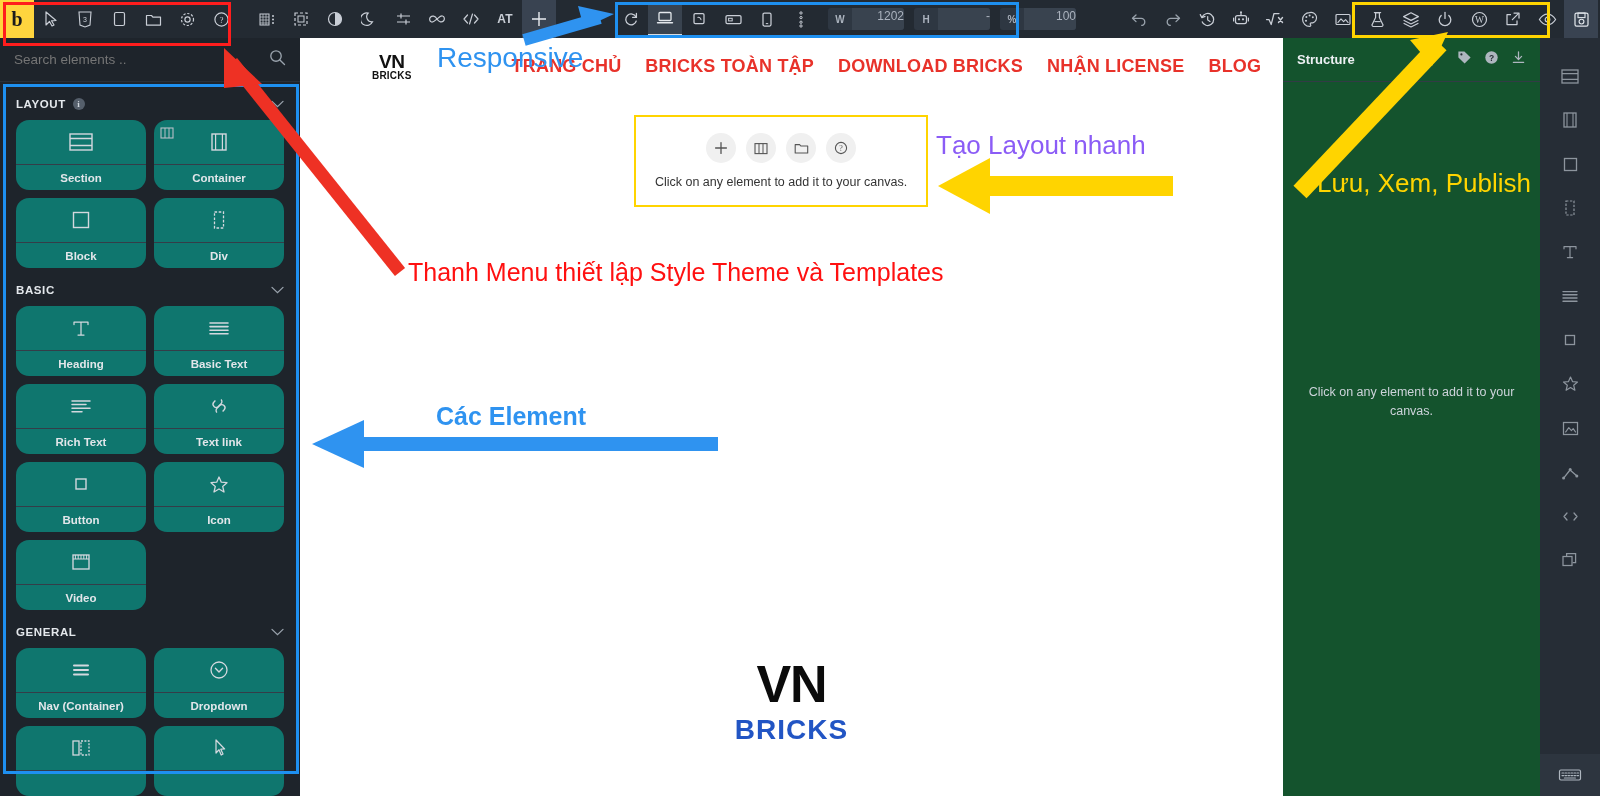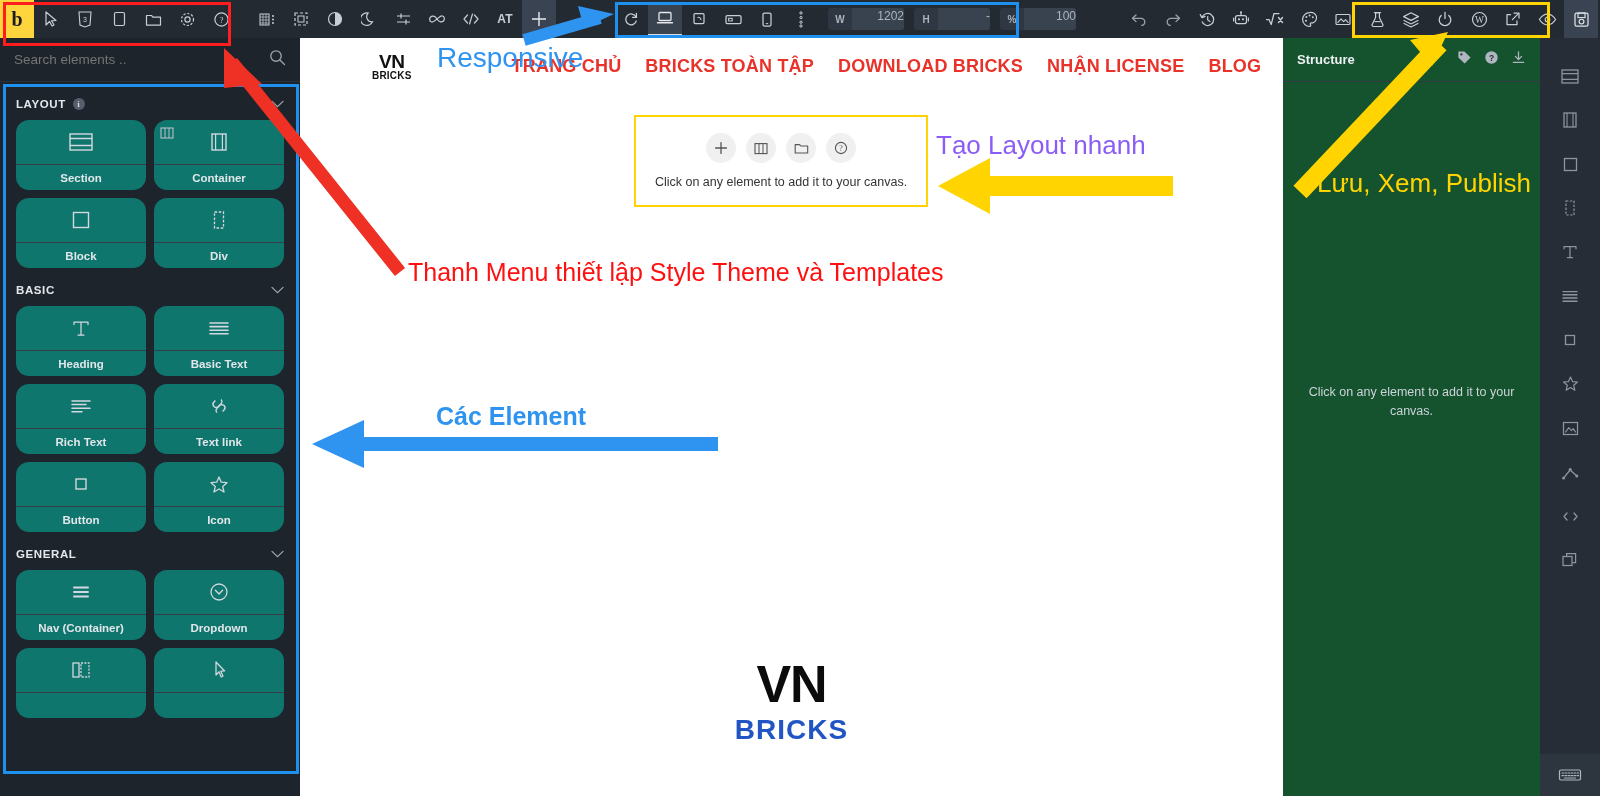"Video" div.elcard { html: none -> <div> <div> <svg> <rect></rect> <path></path> <path></path> </svg> </div> <div>Video</div> </div> }
